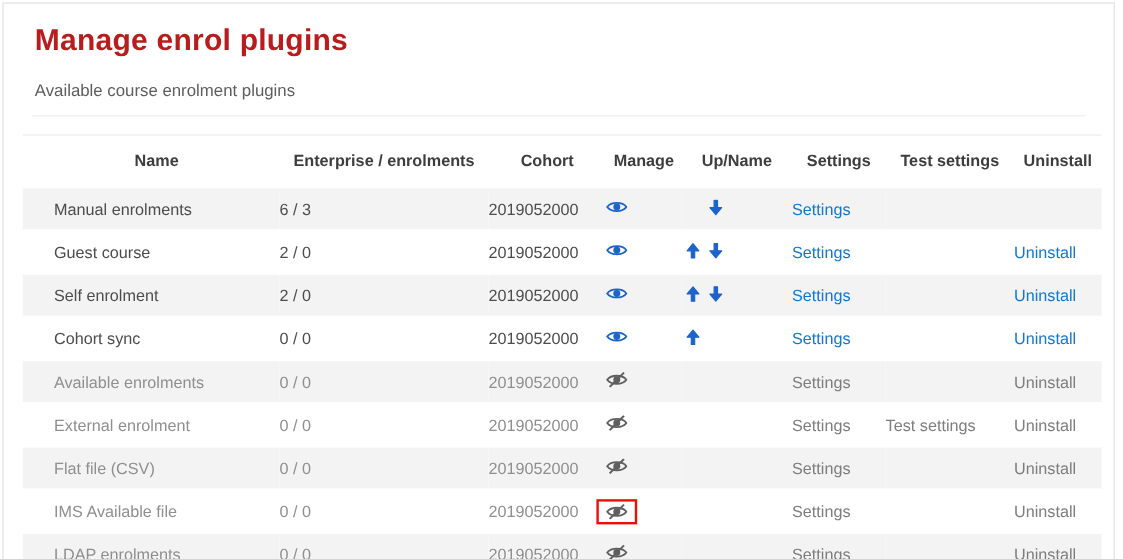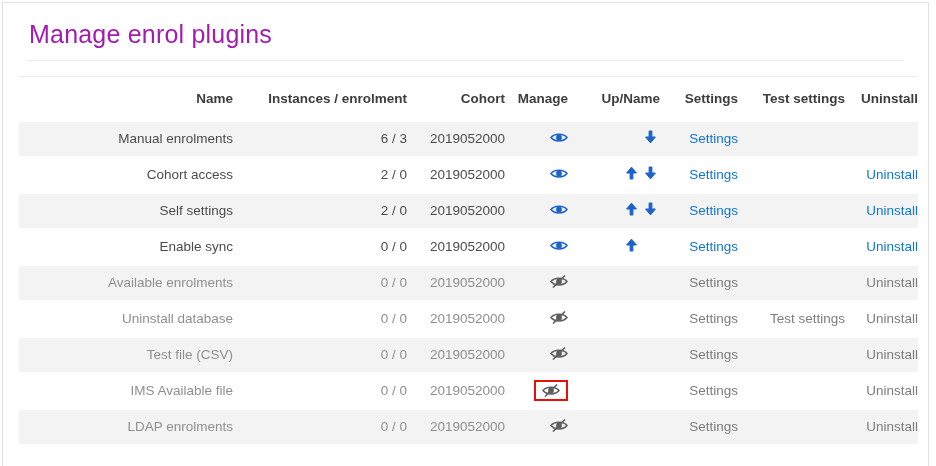"Manage enrol plugins" .page-title { color: #a21caf -> #b91c1c; font-weight: 400 -> 700 }
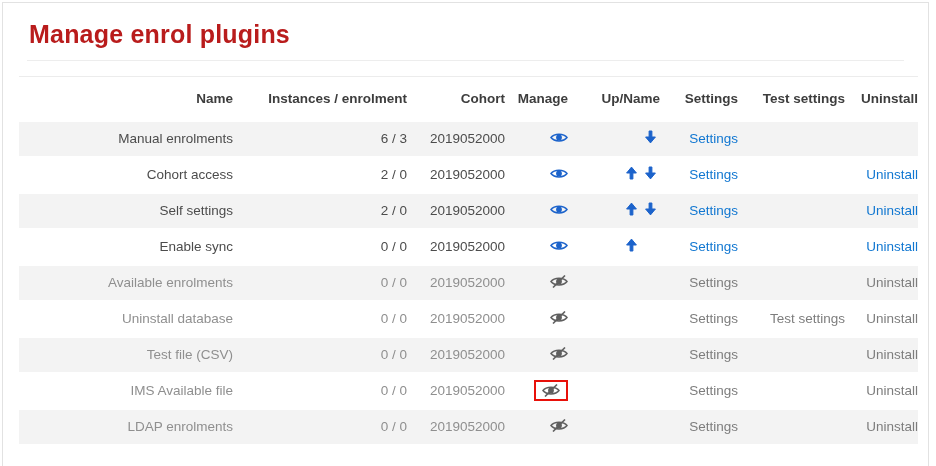"Available course enrolment plugins" p.page-subtitle { html: none -> <p>Available course enrolment plugins</p> }
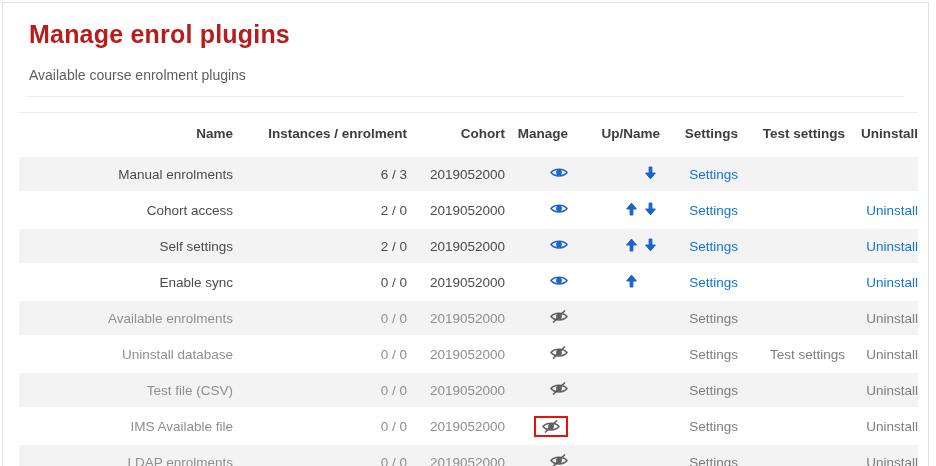"Name" th { text-align: right -> center }
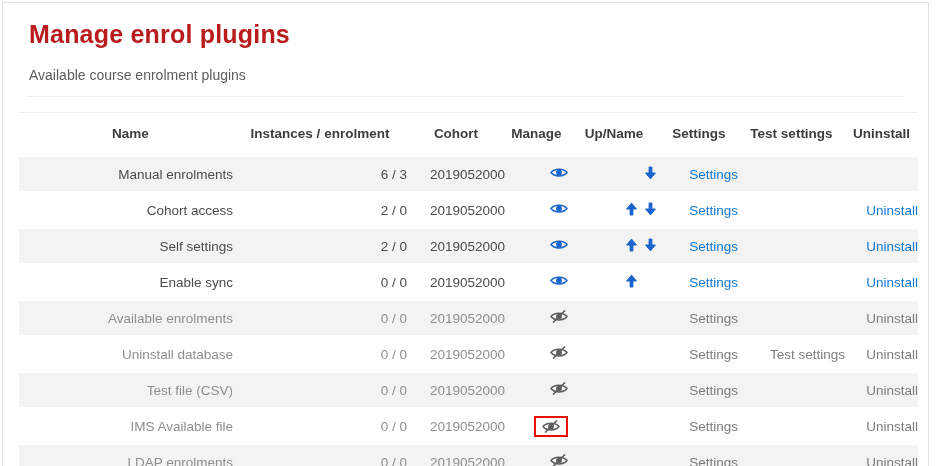"Instances / enrolment" th.col-instances { text: Instances / enrolment -> Enterprise / enrolments }
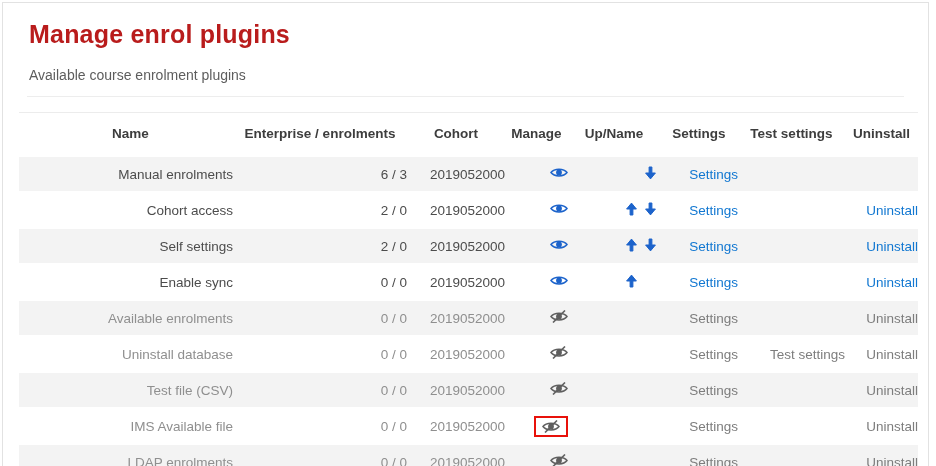"Manual enrolments" tbody tr { text-align: right -> none }
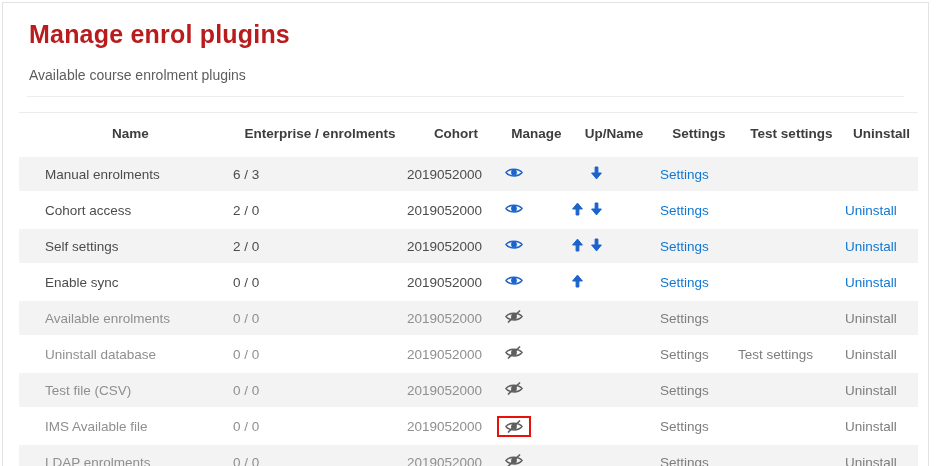"Cohort access" span { text: Cohort access -> Guest course }
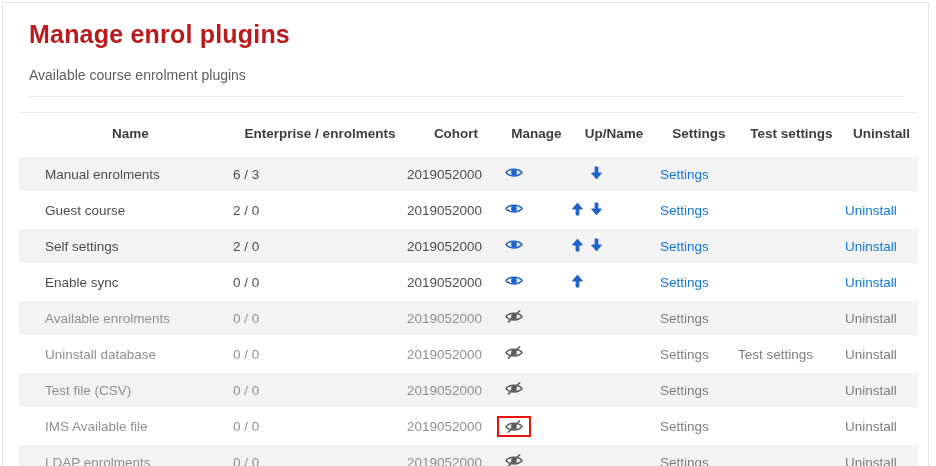"Self settings" span { text: settings -> enrolment }
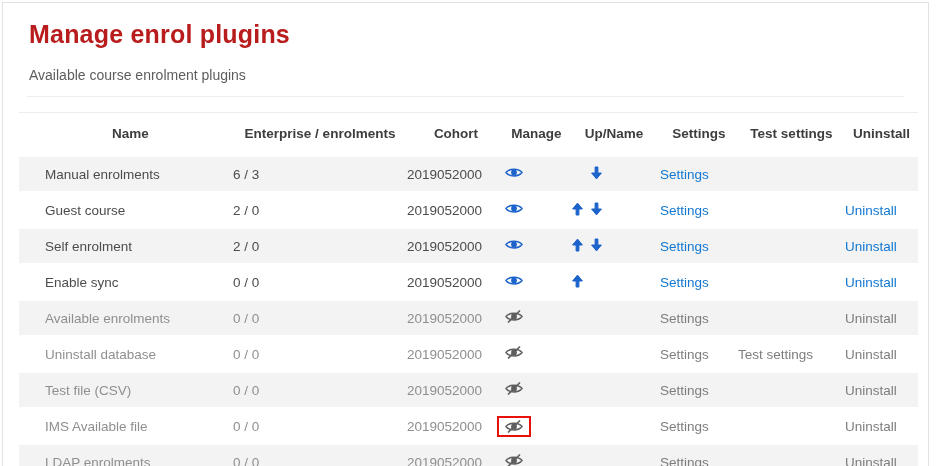"Enable sync" span { text: Enable -> Cohort }
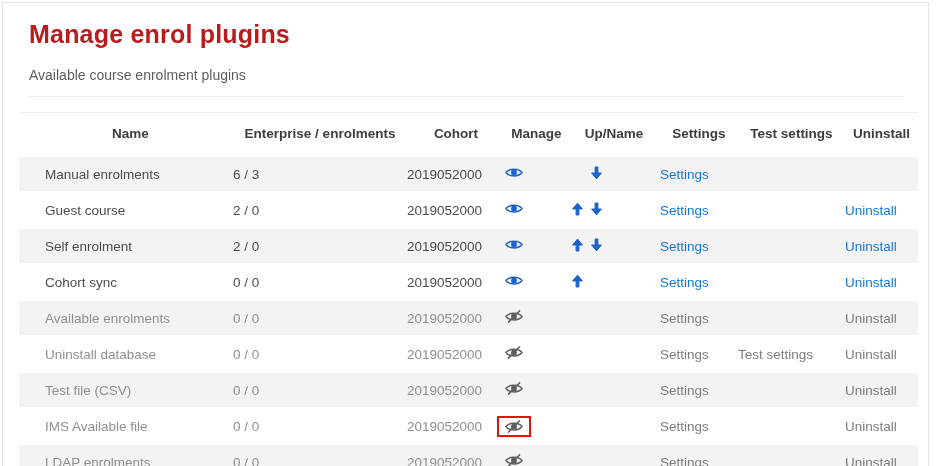"Uninstall database" span { text: Uninstall database -> External enrolment }
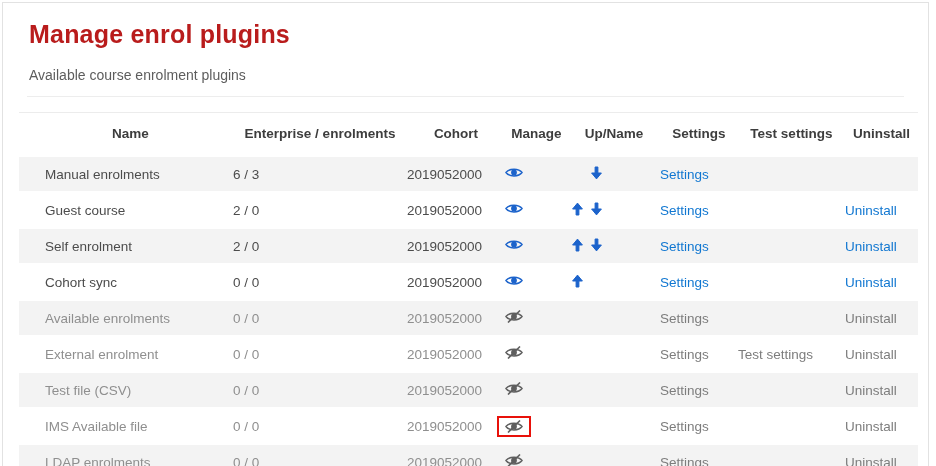"Test file (CSV)" span { text: Test -> Flat }
